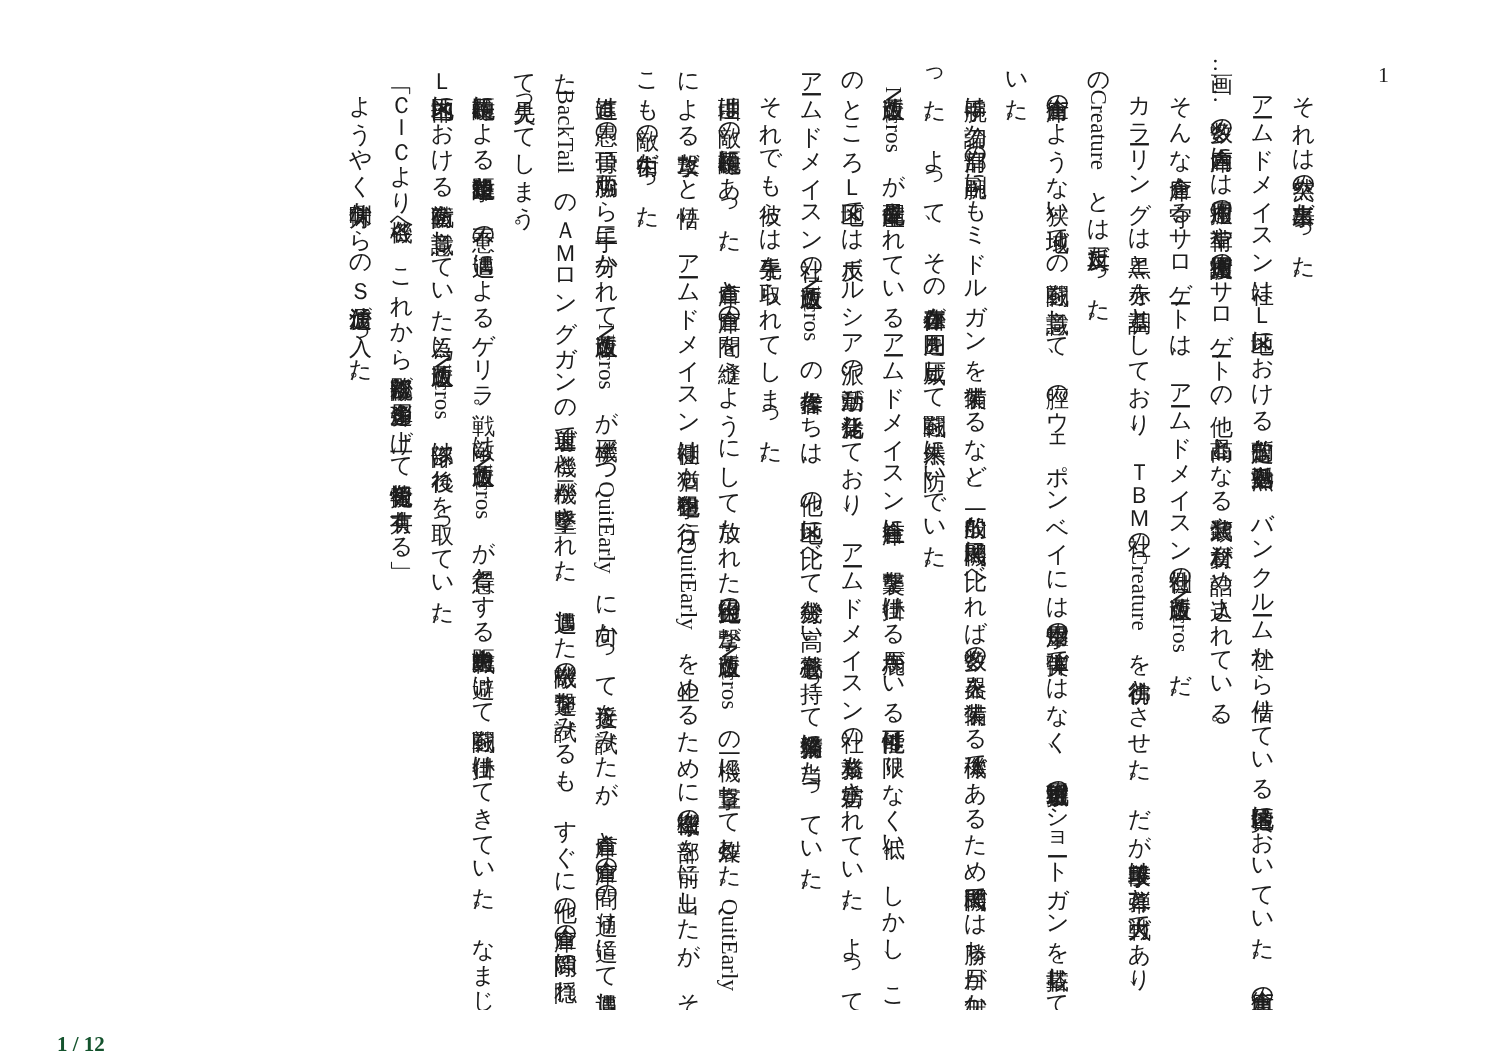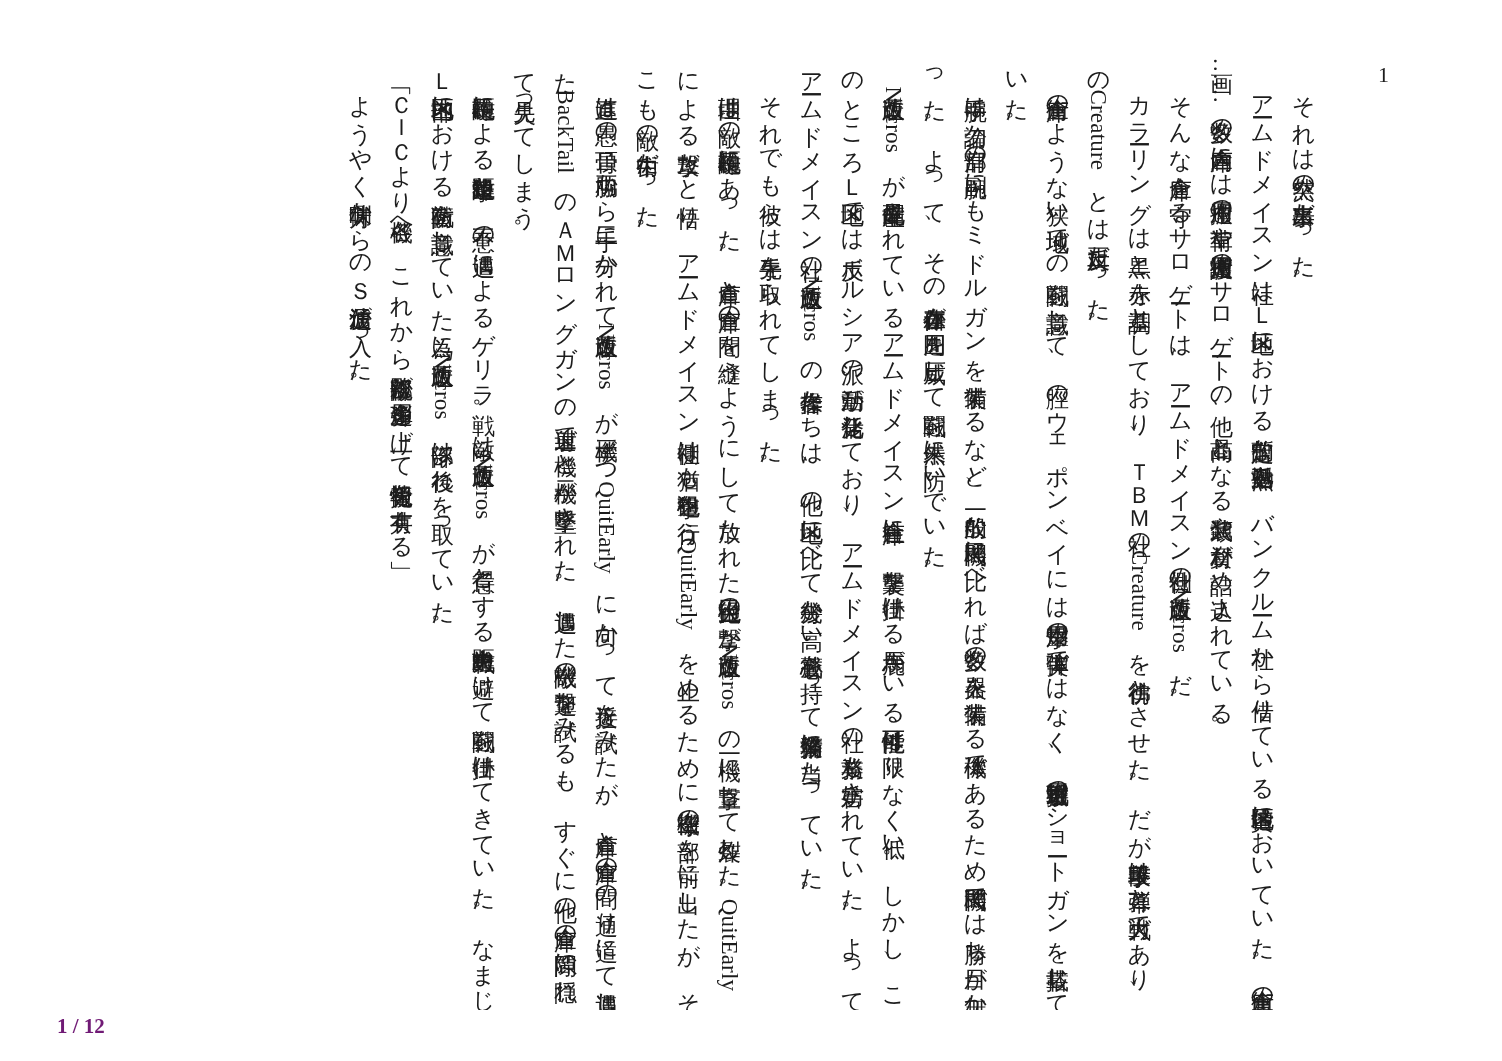"1 / 12" .footer-page { bottom: 24px -> 6px; color: #701a75 -> #14532d }
